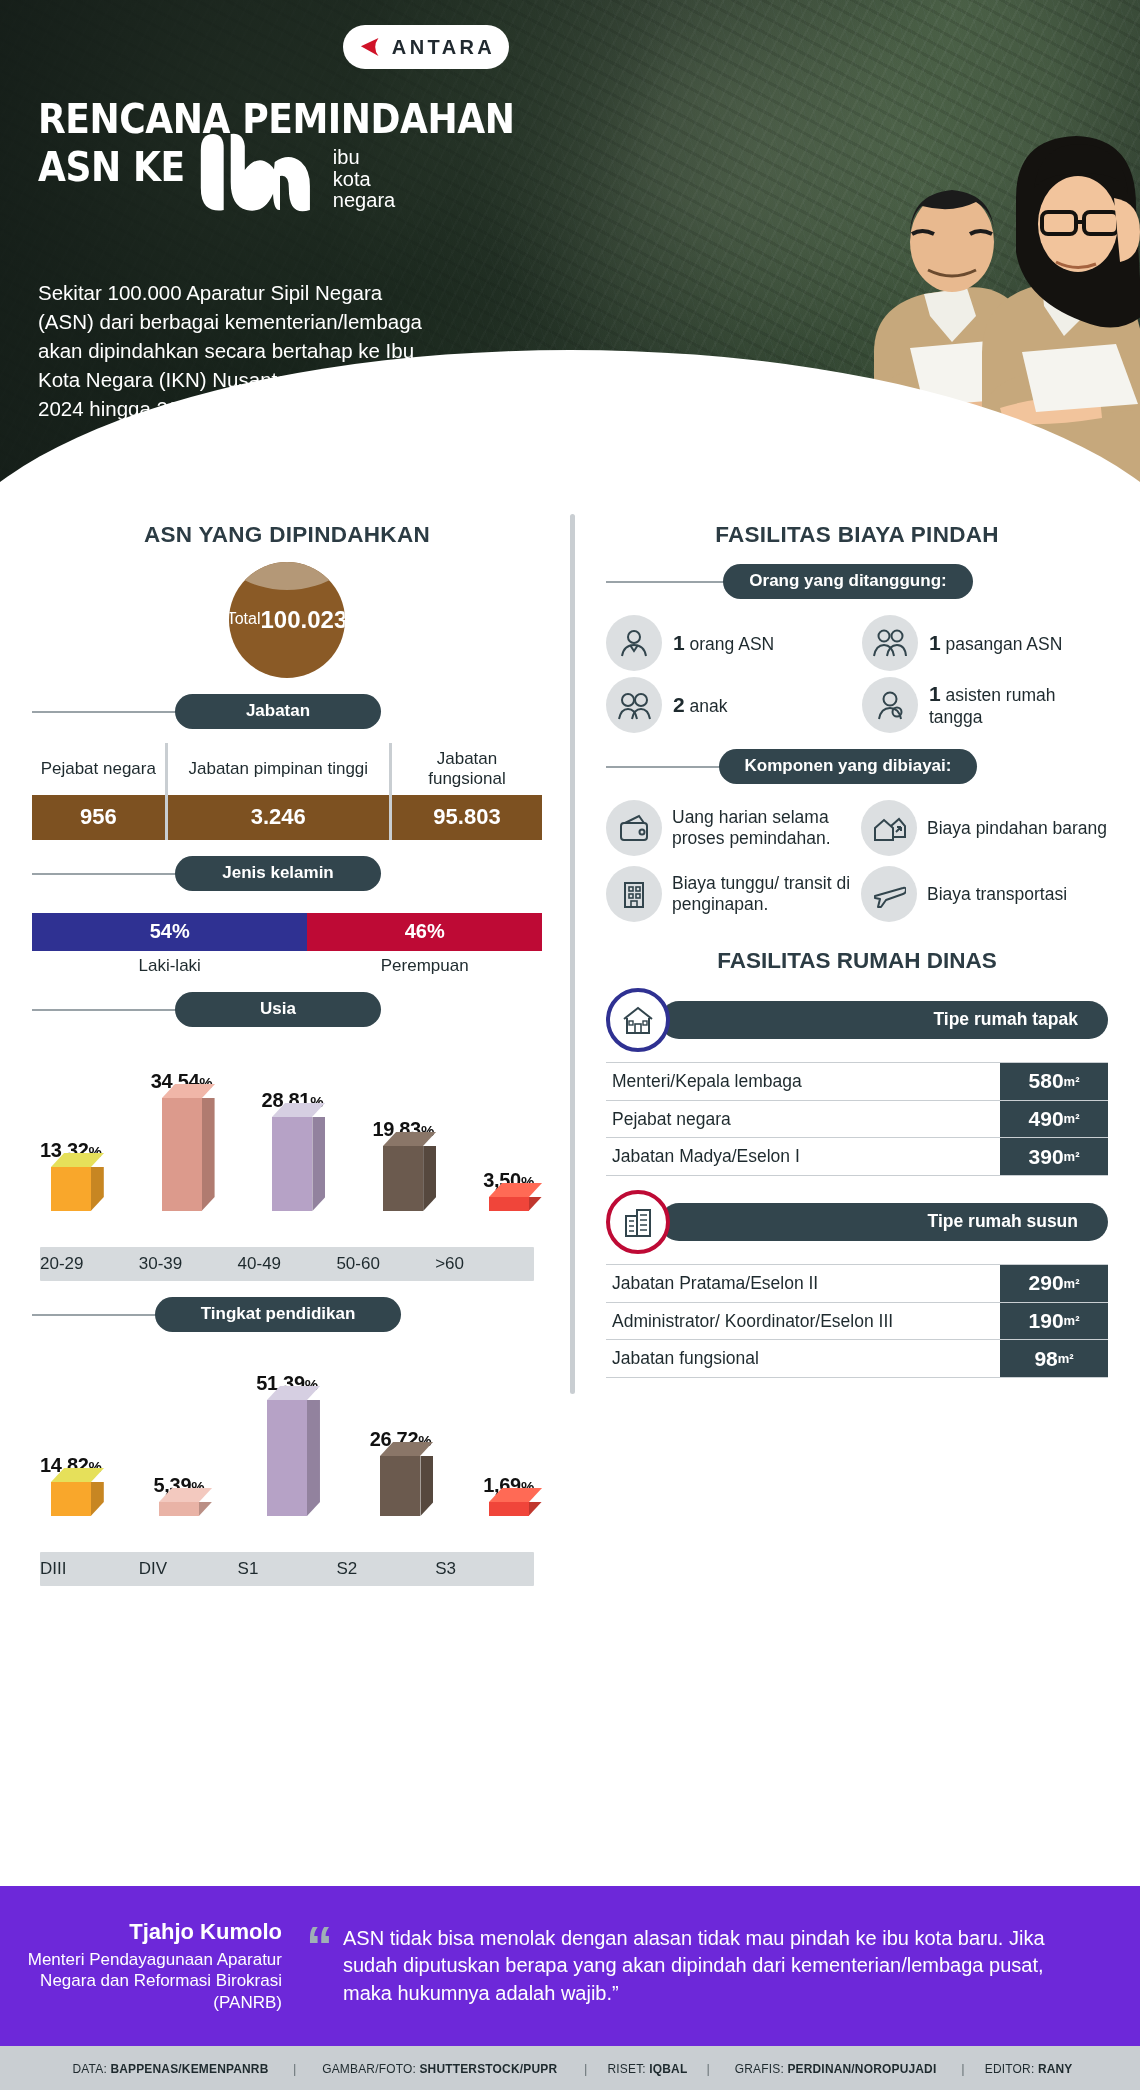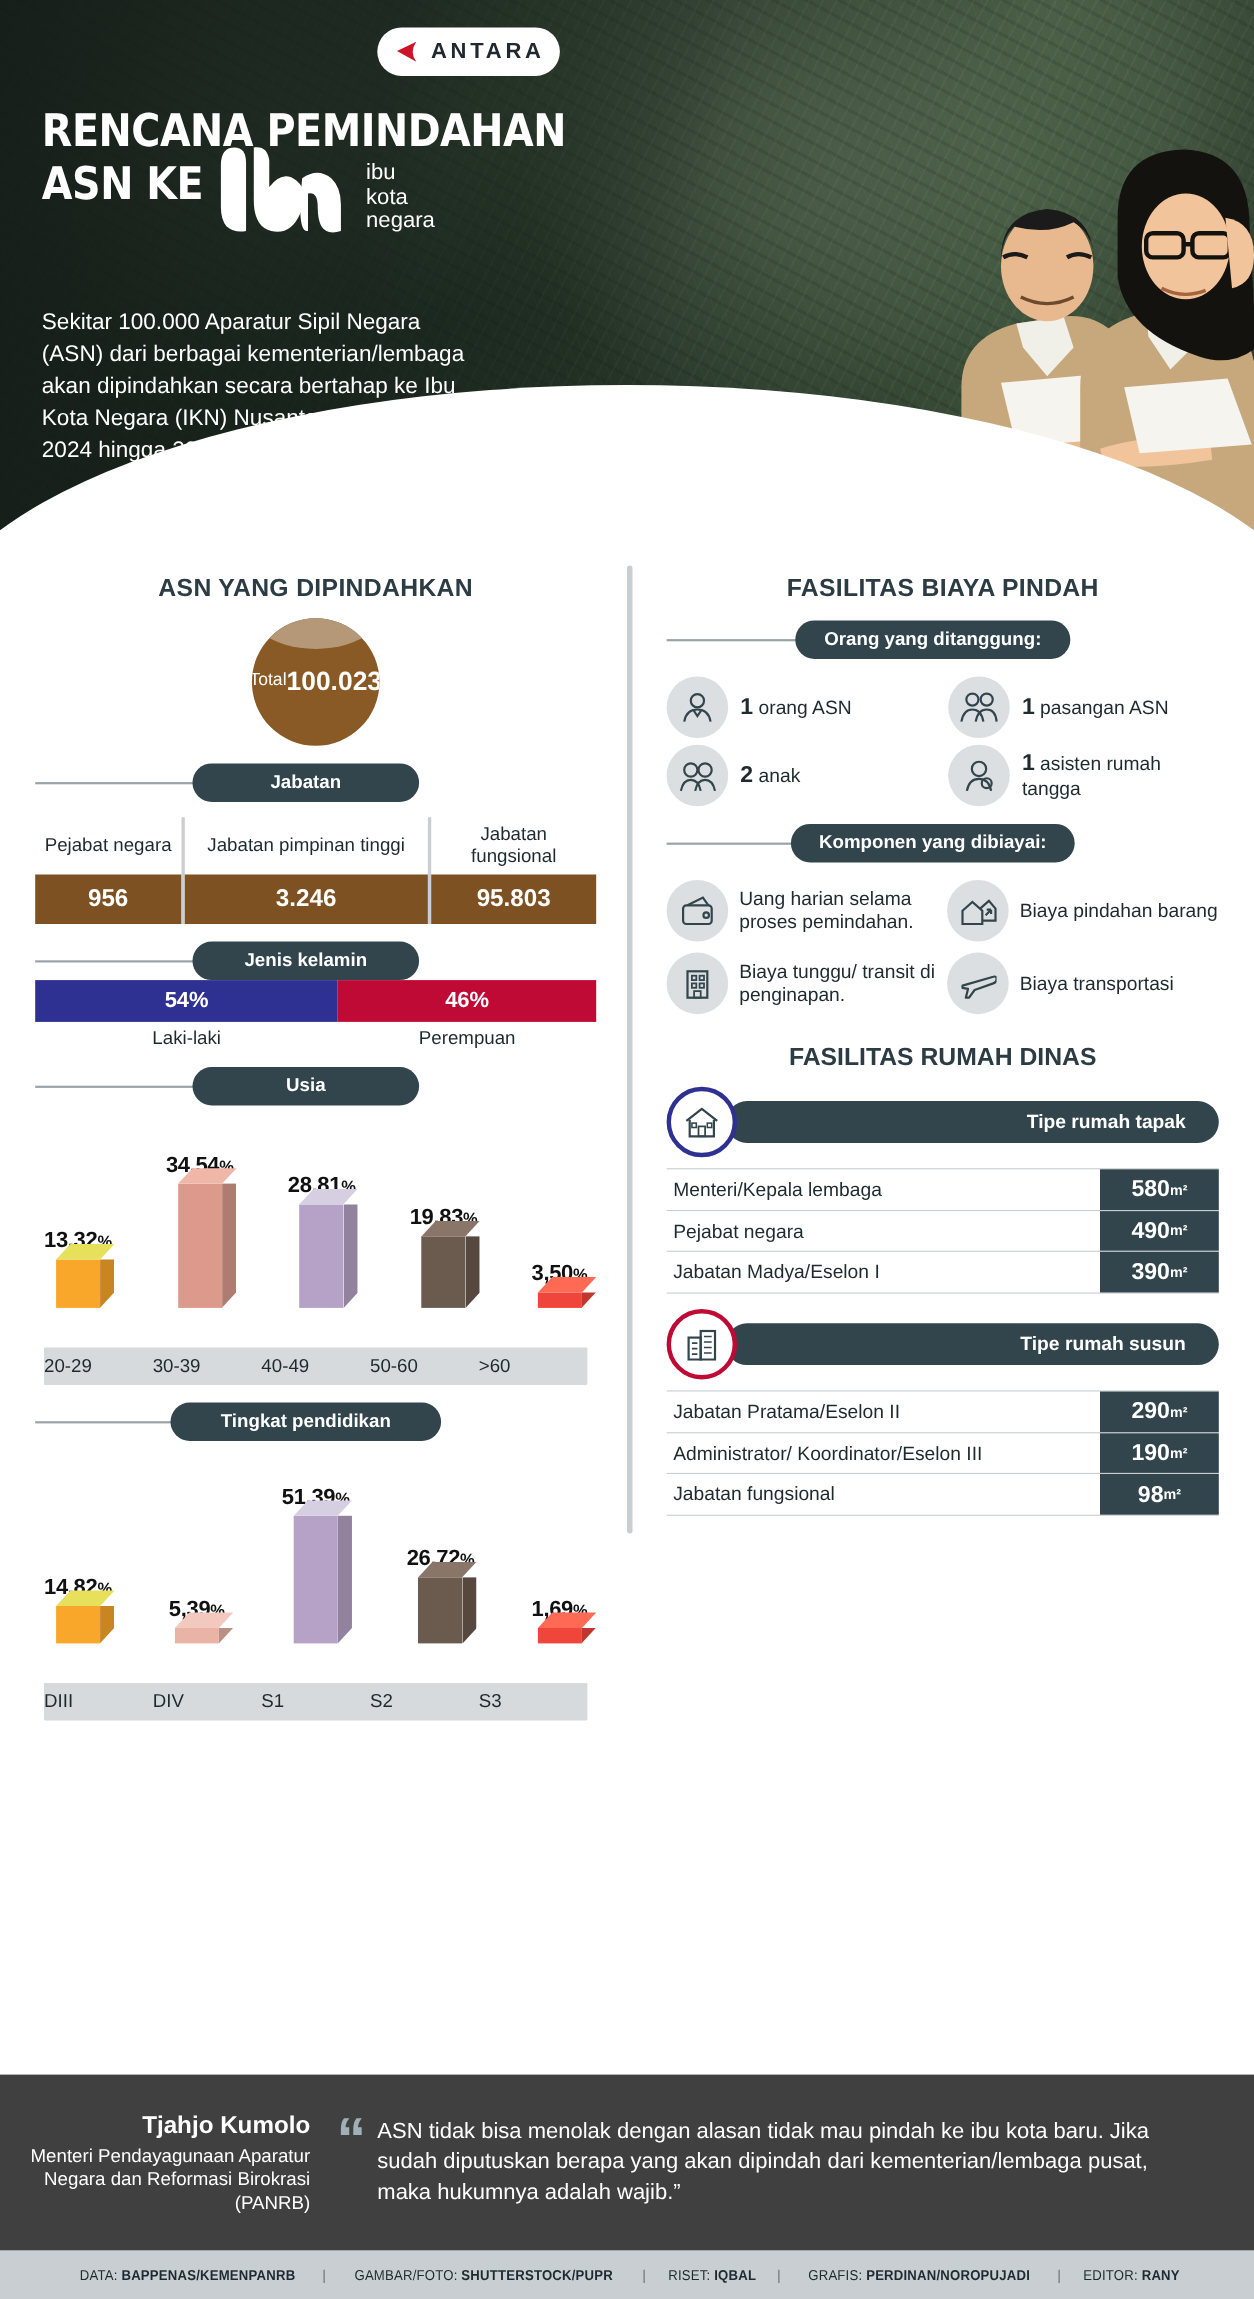"54%" .gender { margin-top: 0 -> 22px }
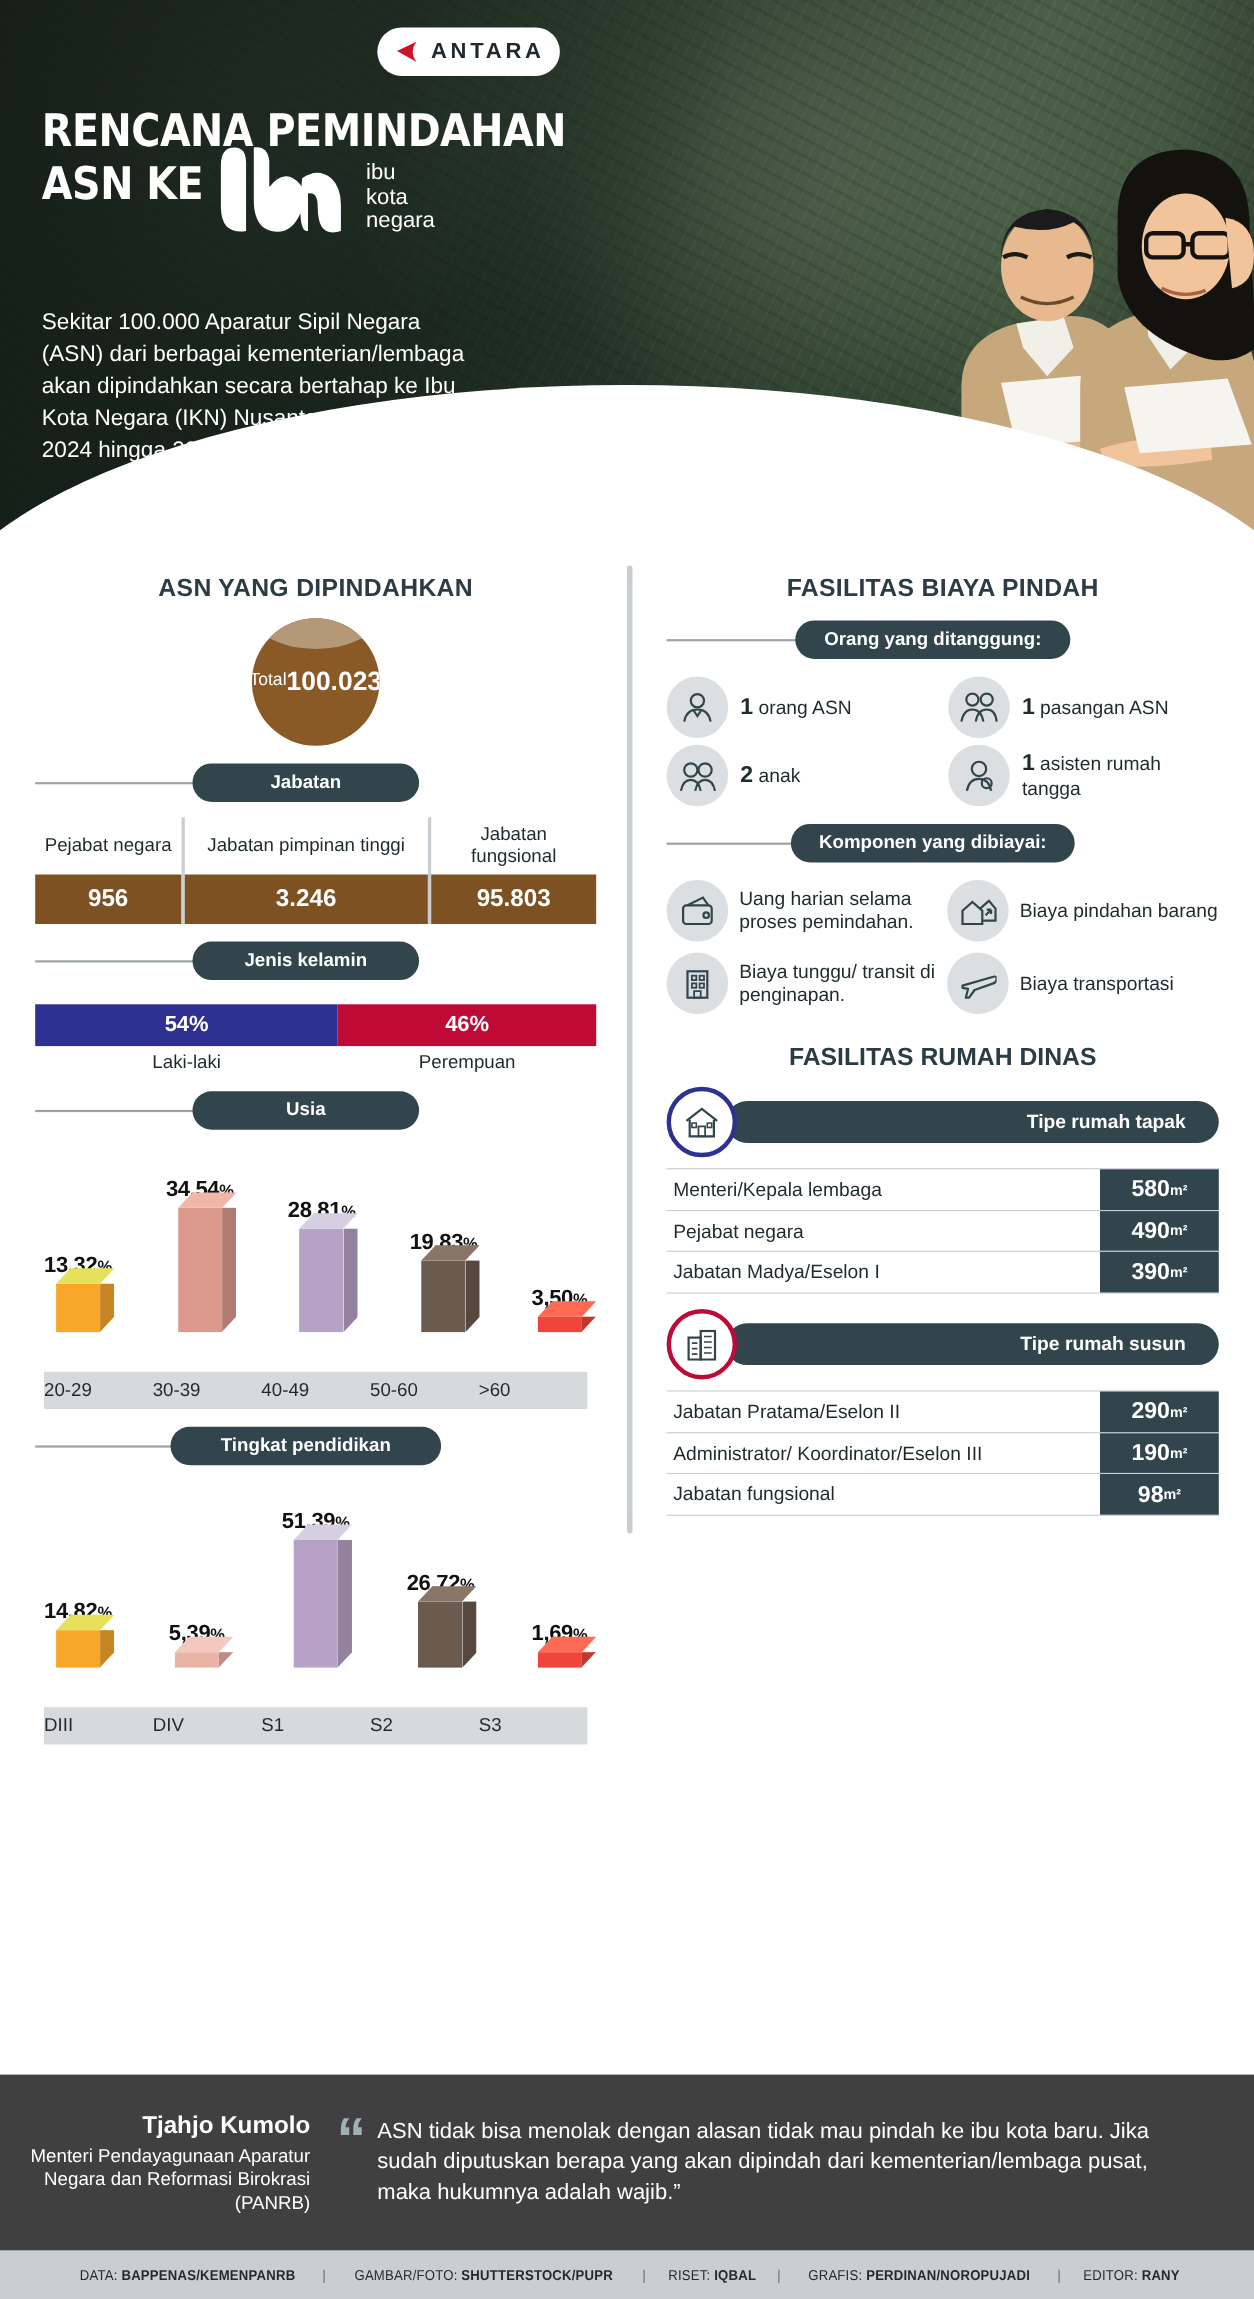"Tjahjo Kumolo" .quote-band { background: #404040 -> #6d28d9 }
